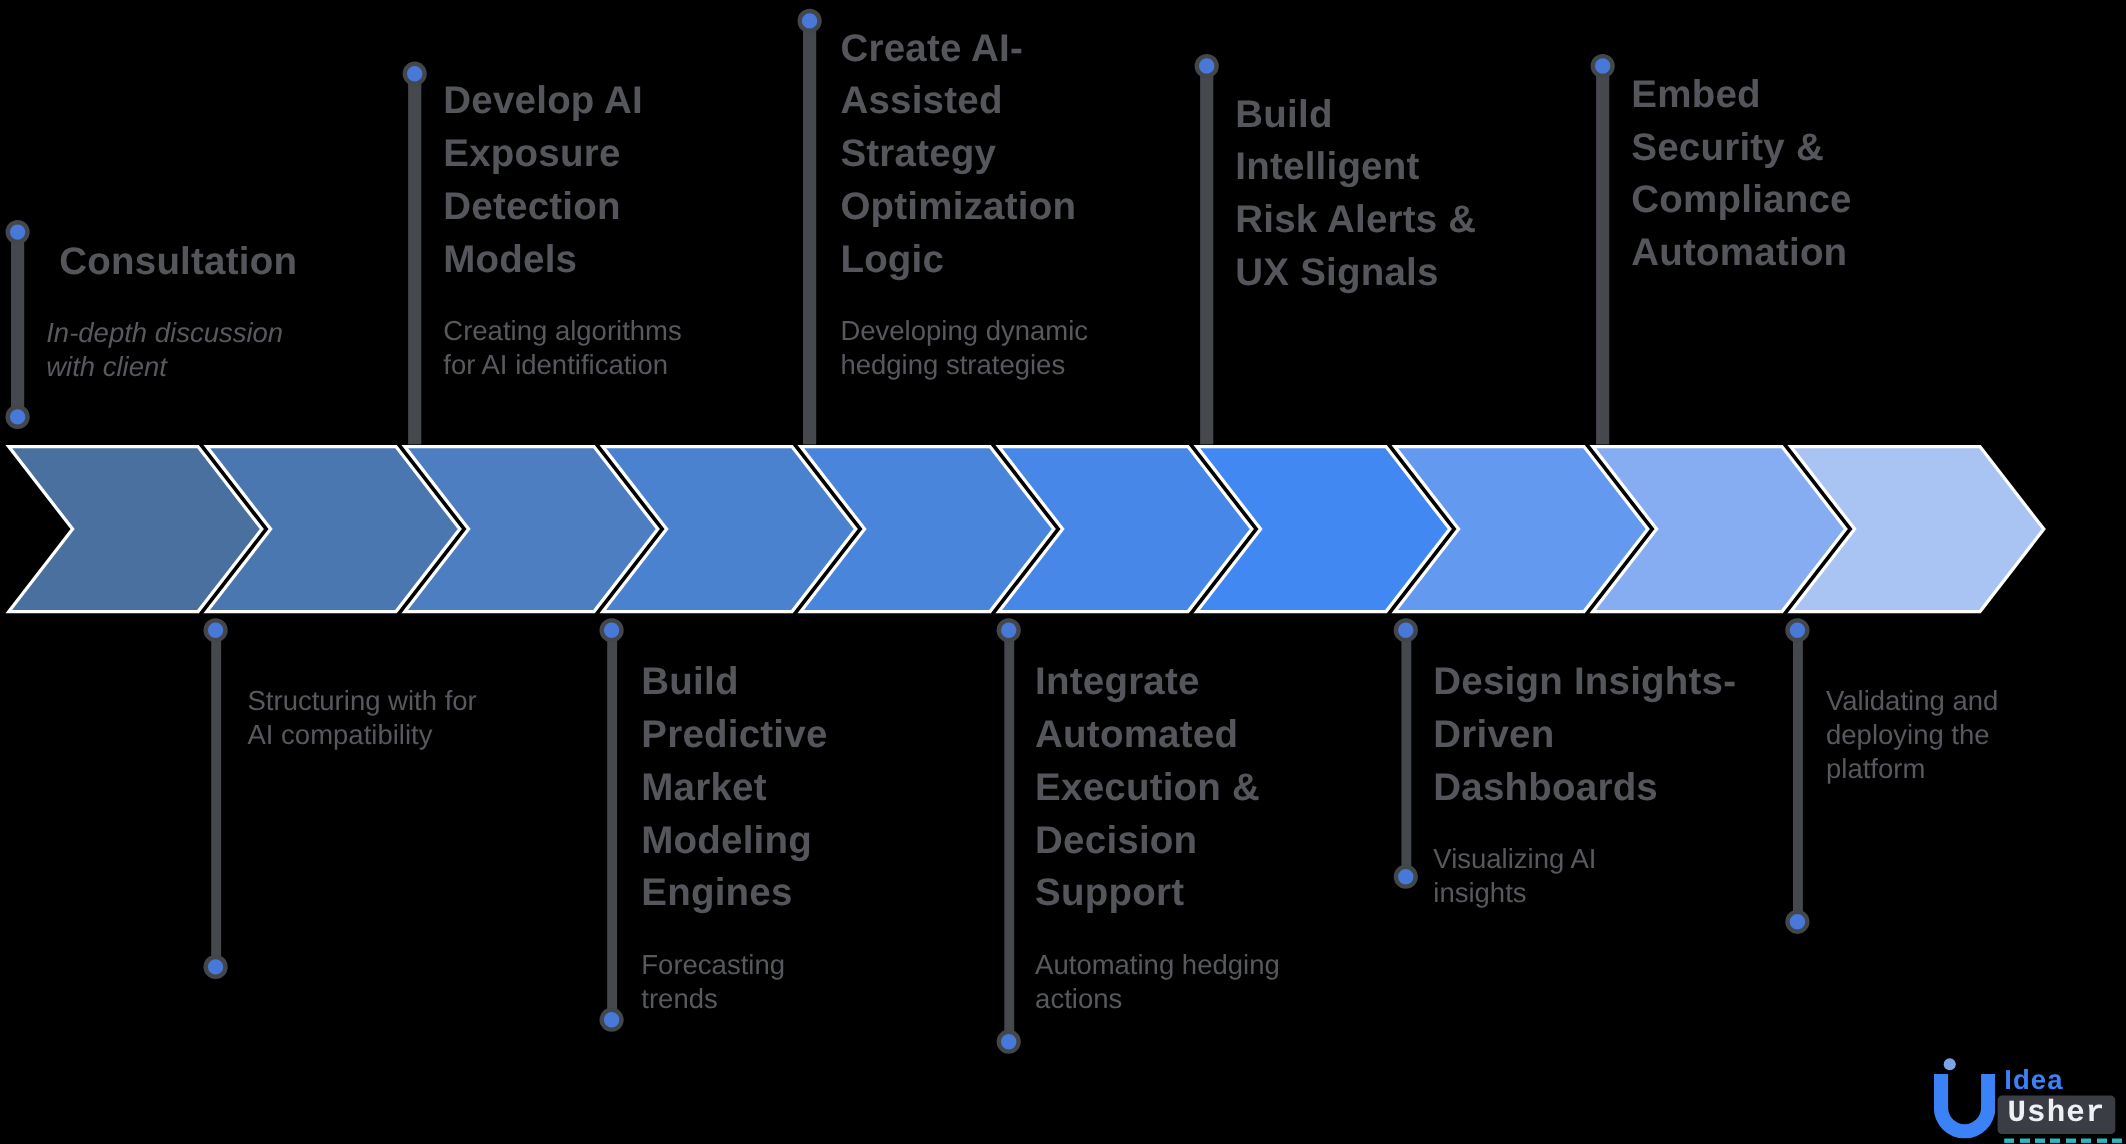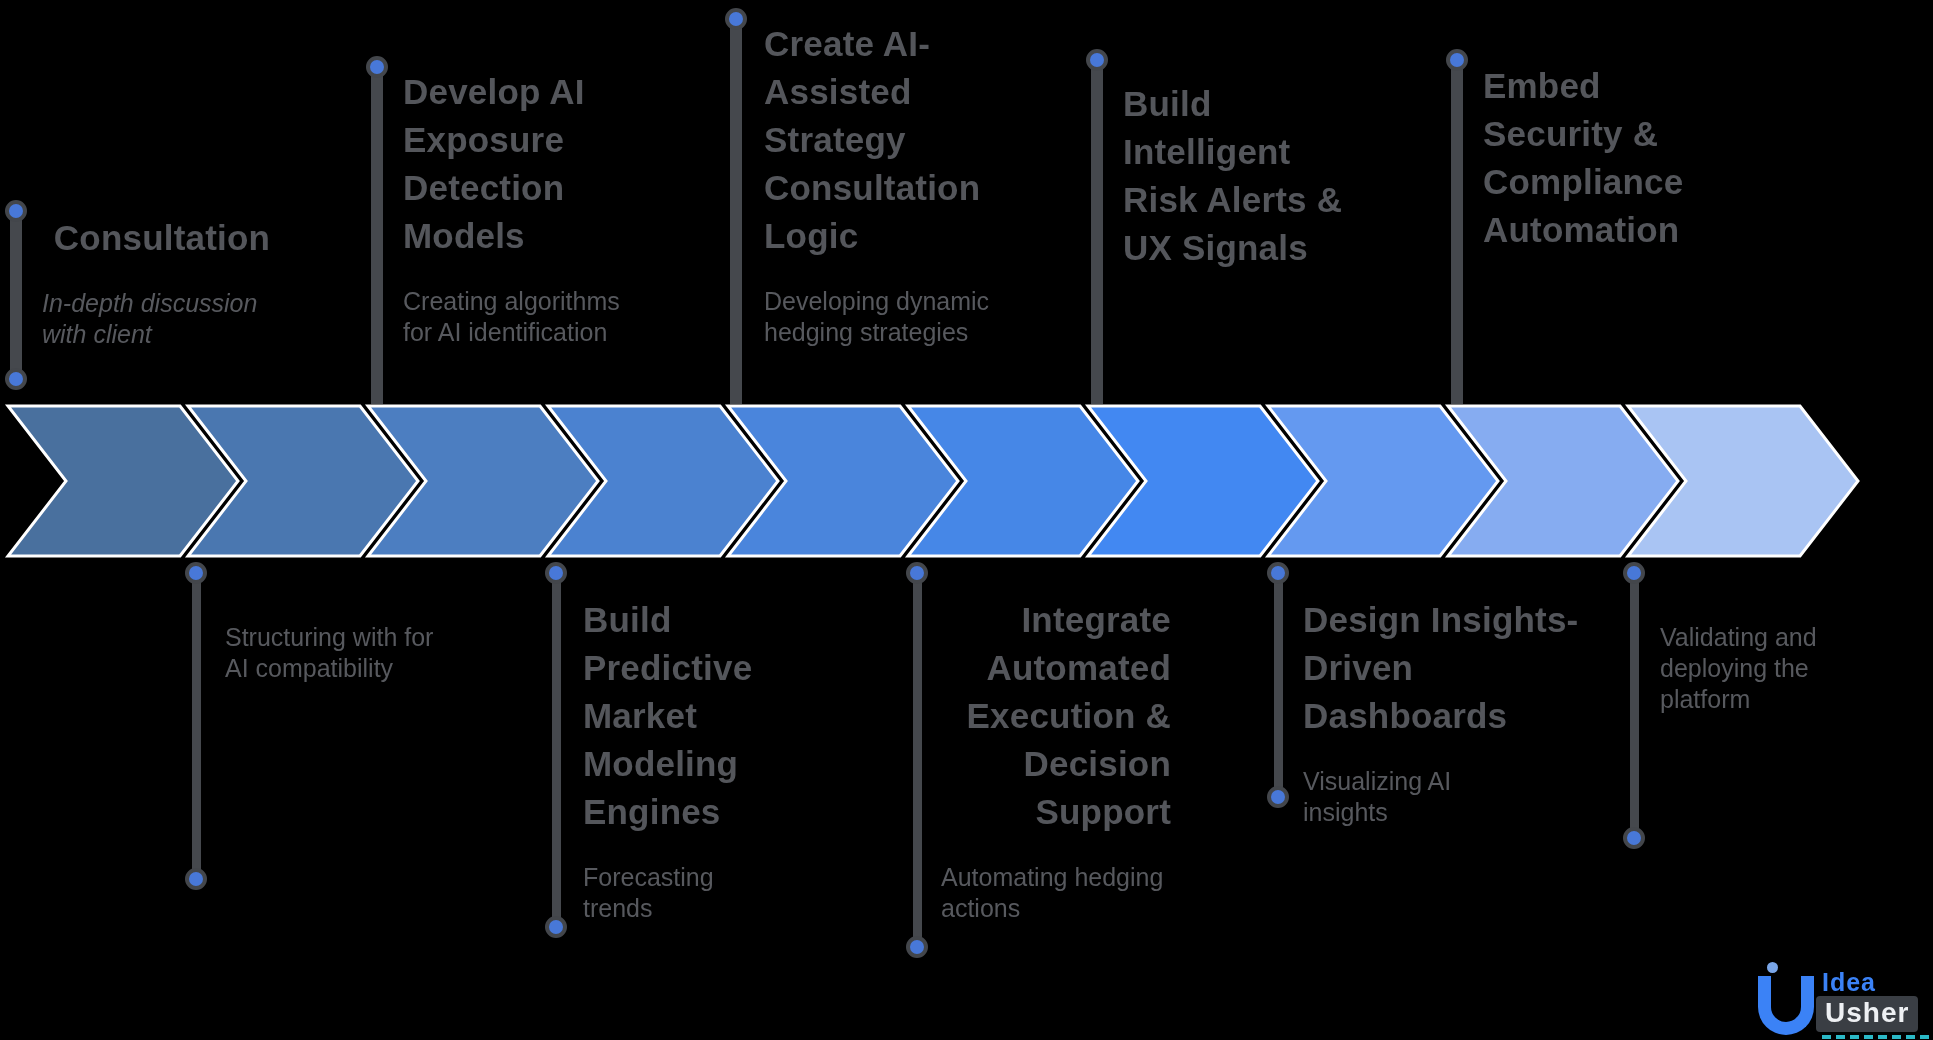"Create AI-Assisted Strategy Consultation" div.step-title { text: Consultation -> Optimization }
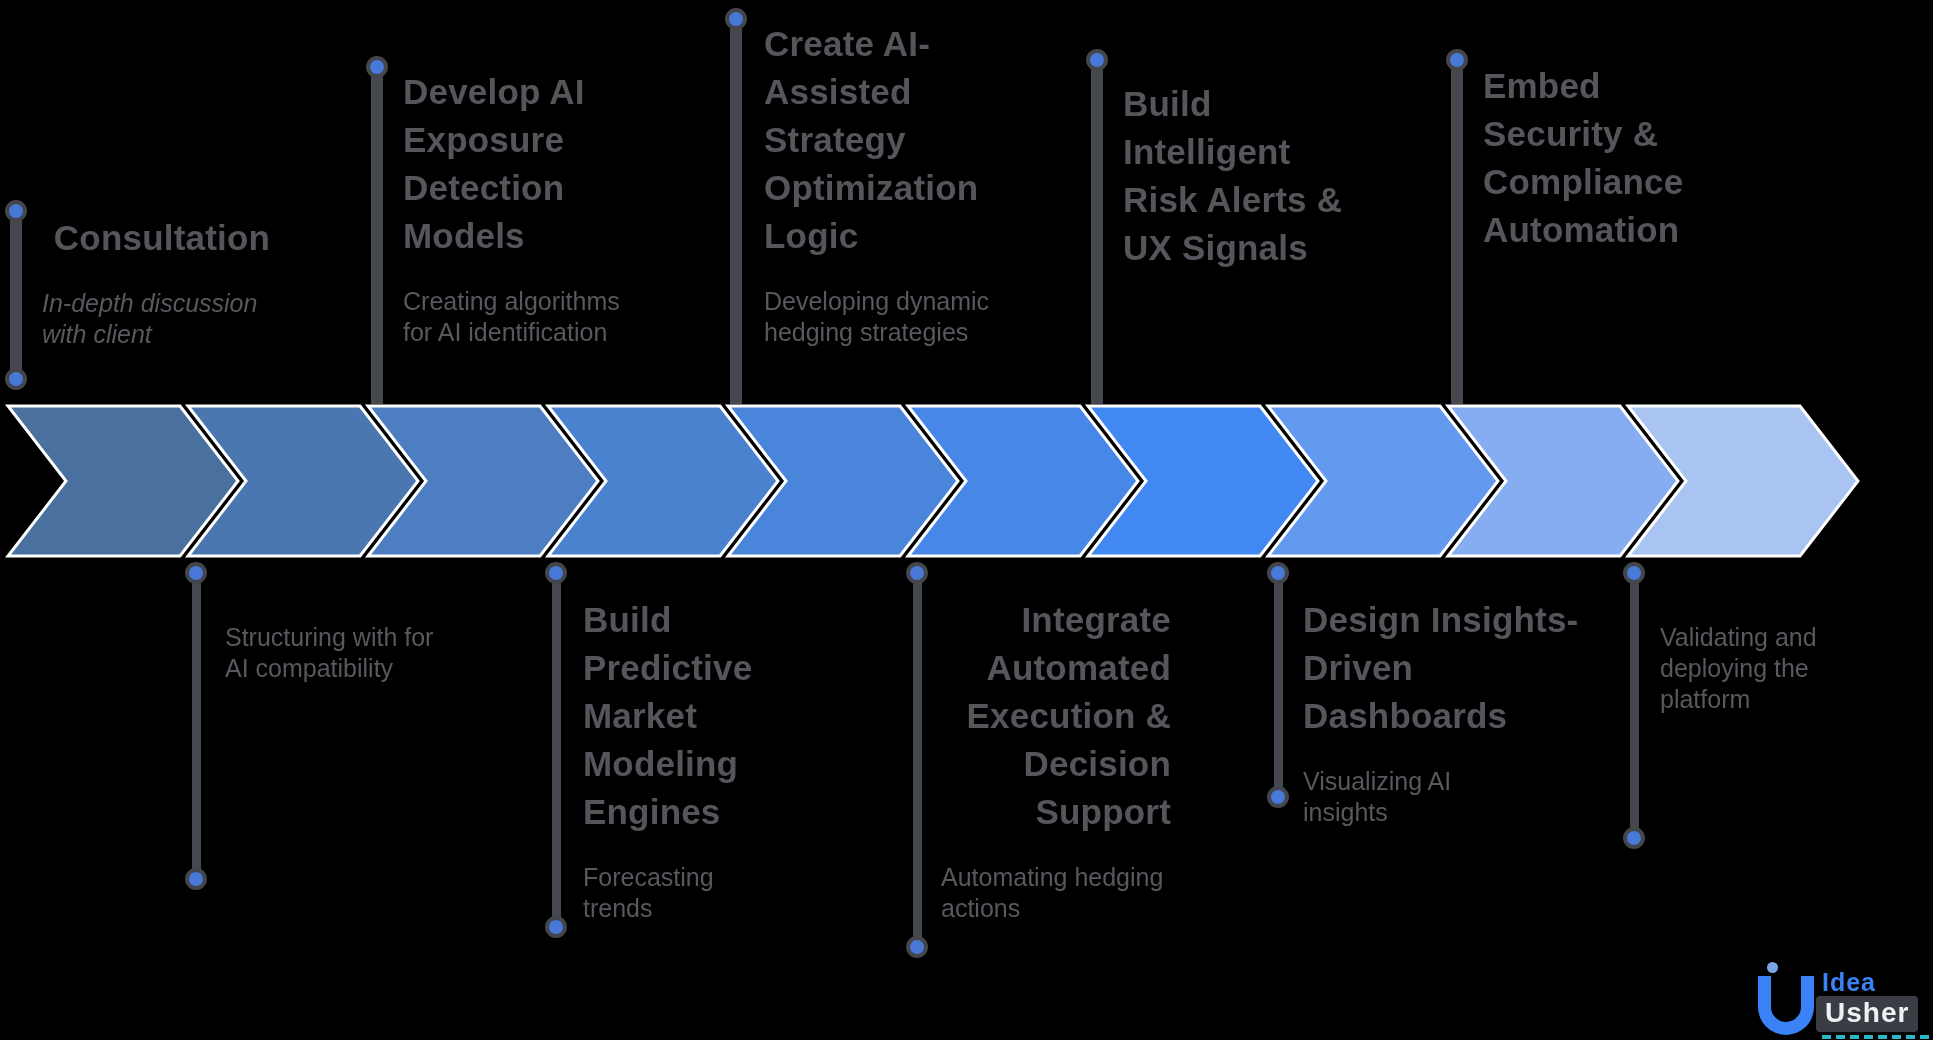"Integrate Automated Execution & Decision" div.step-title { text-align: right -> none }
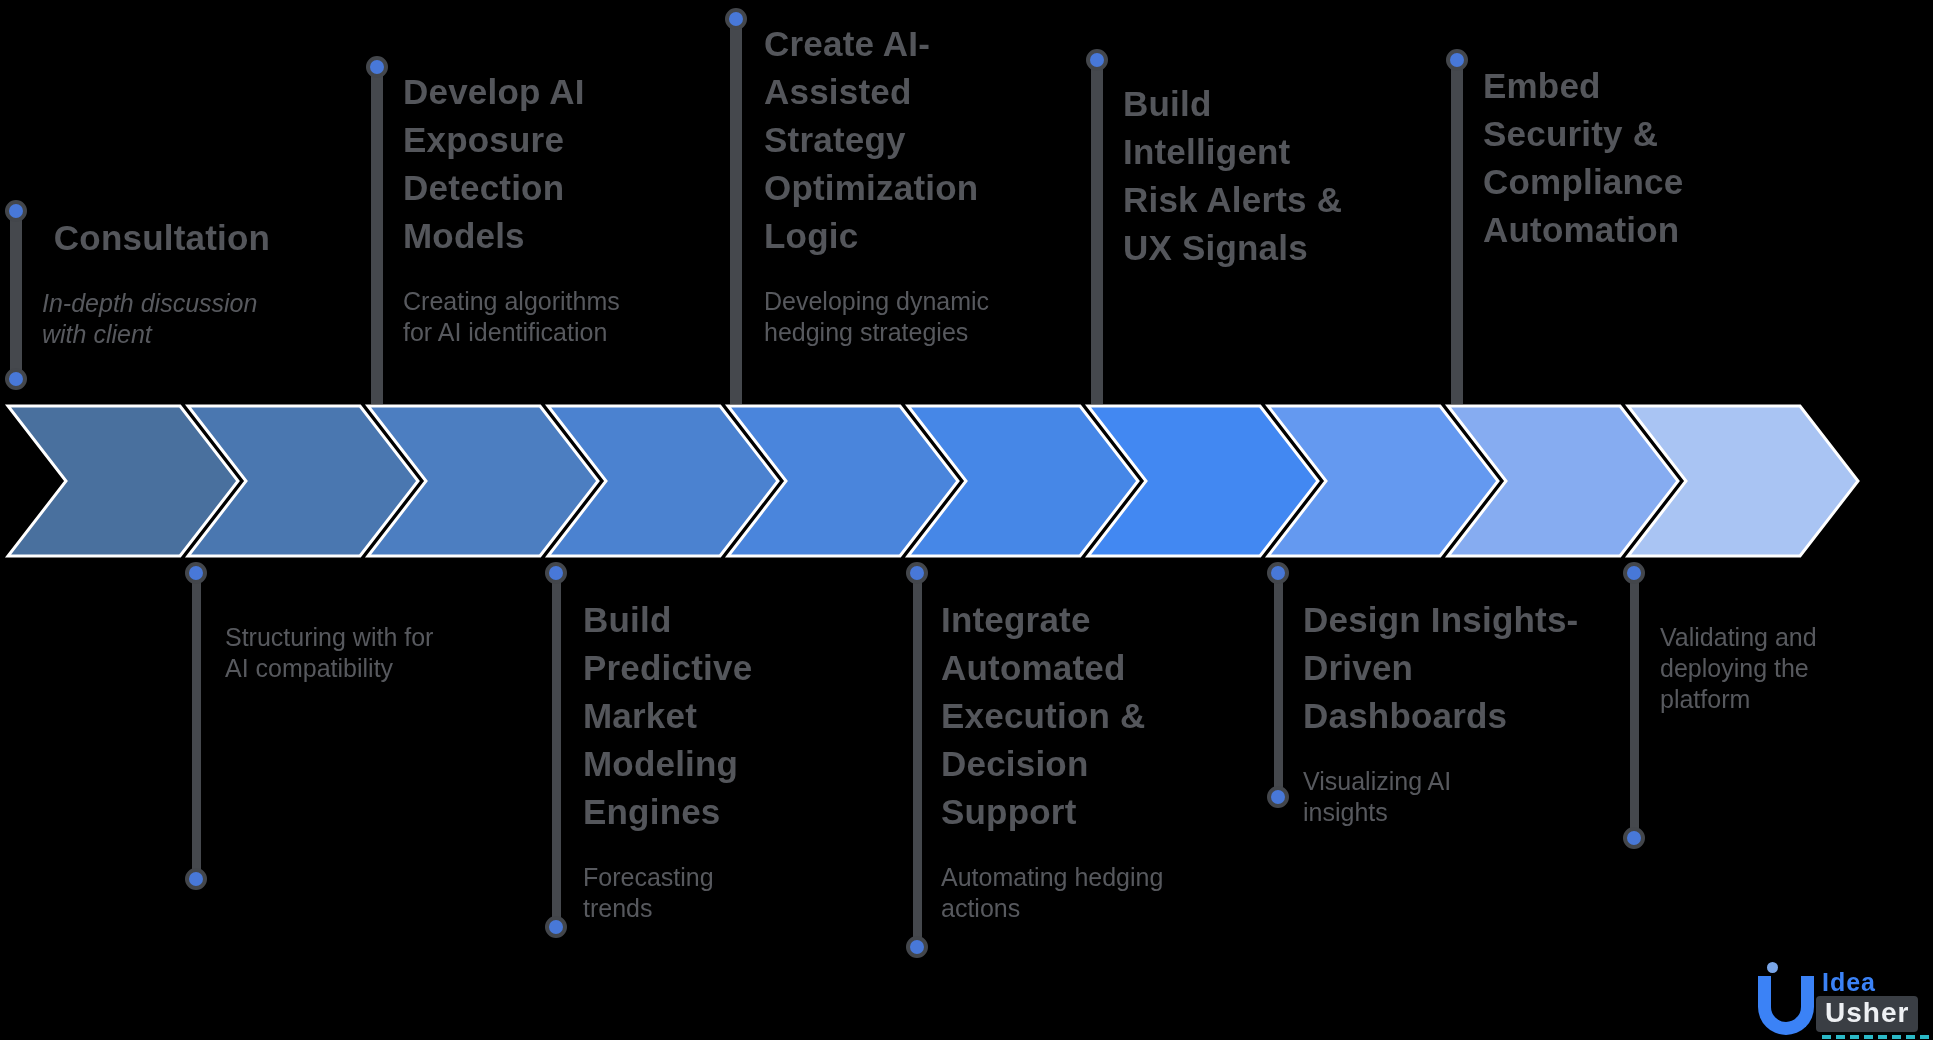"Usher" .logo-usher { font-family: none -> Liberation Mono, monospace }
